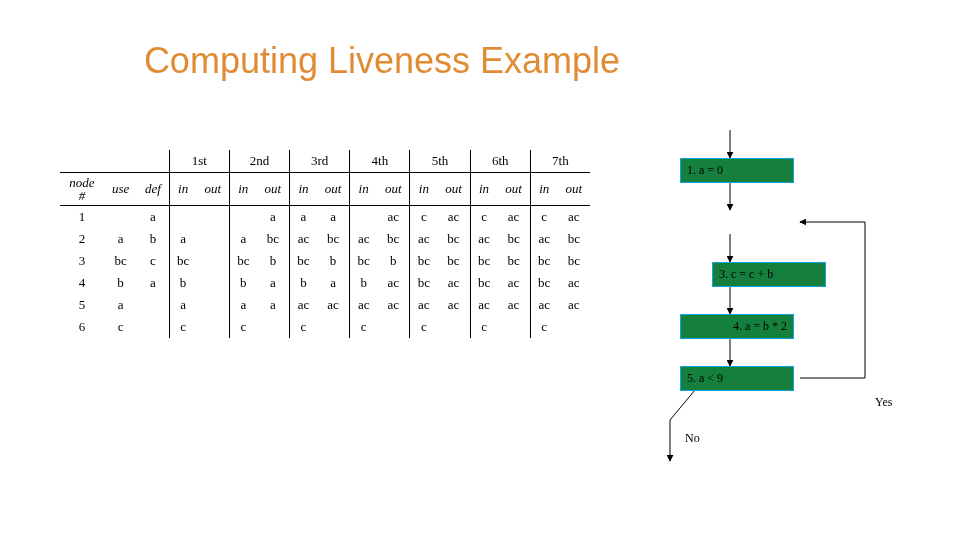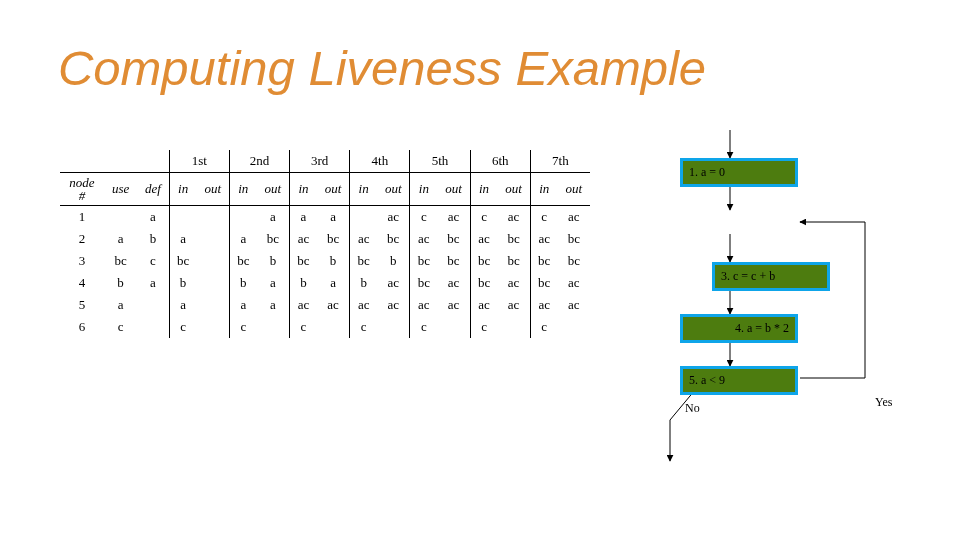"Computing Liveness Example" .title { font-size: 49px -> 36px; font-style: italic -> none }
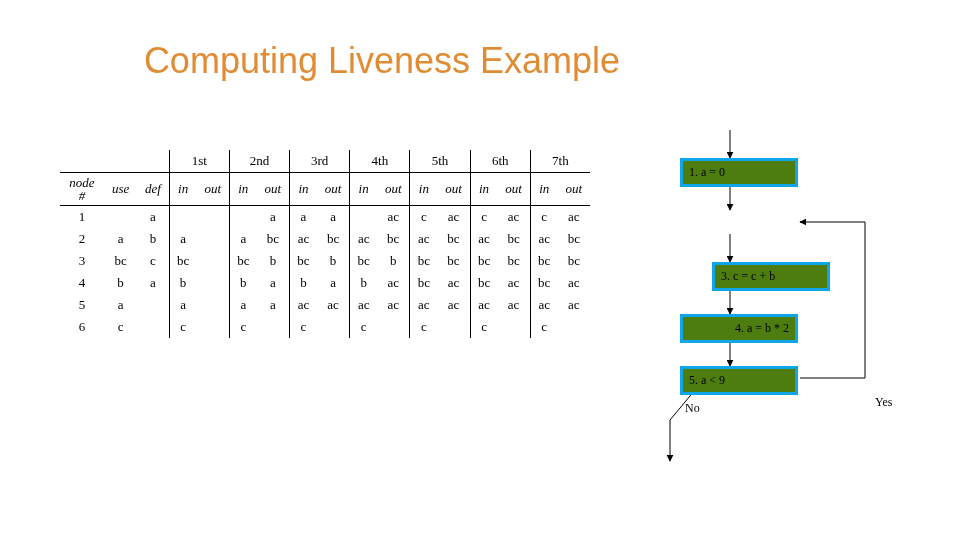"1. a = 0" .cfg-box { background: #4d7c0f -> #15803d; border: 3px solid #0ea5e9 -> 1px solid #0ea5e9 }
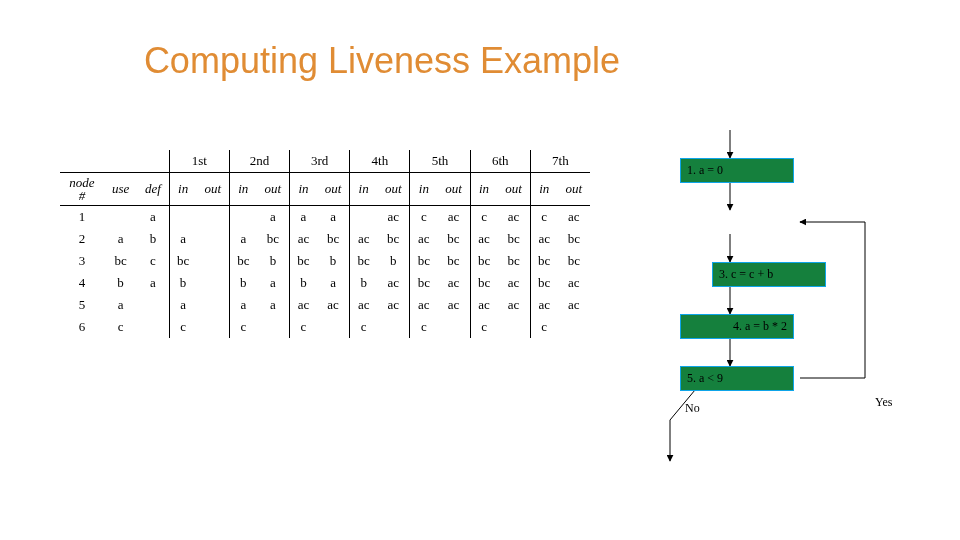"No" div.cfg-label { top: 264px -> 294px }
